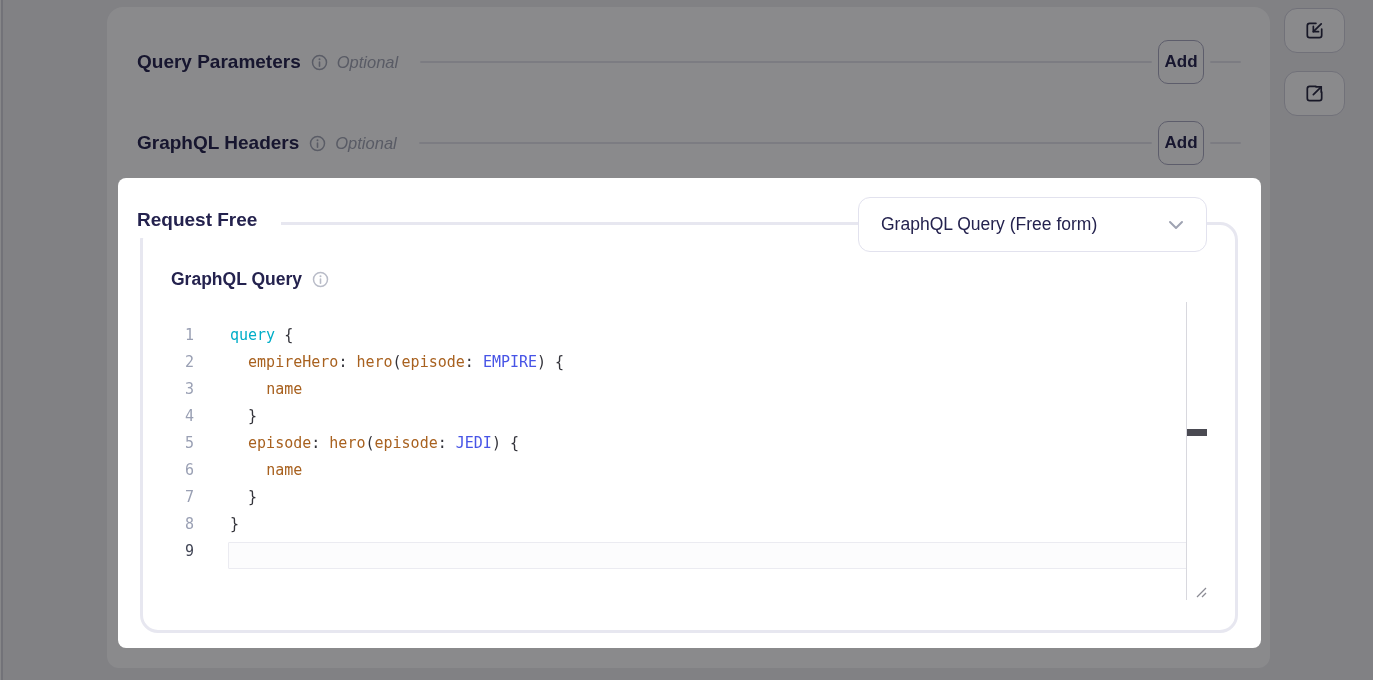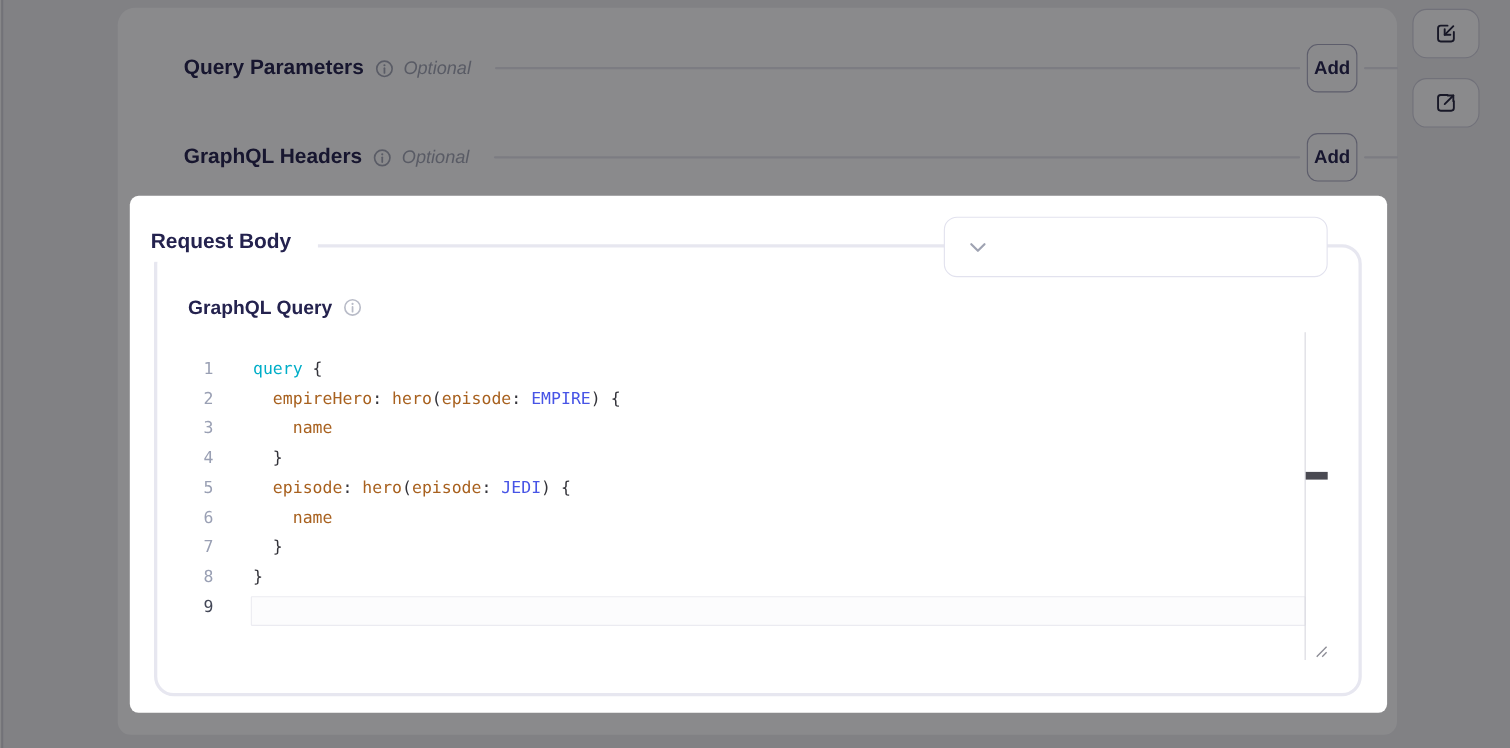"Query Parameters" .sect { margin-left: 30px -> none }
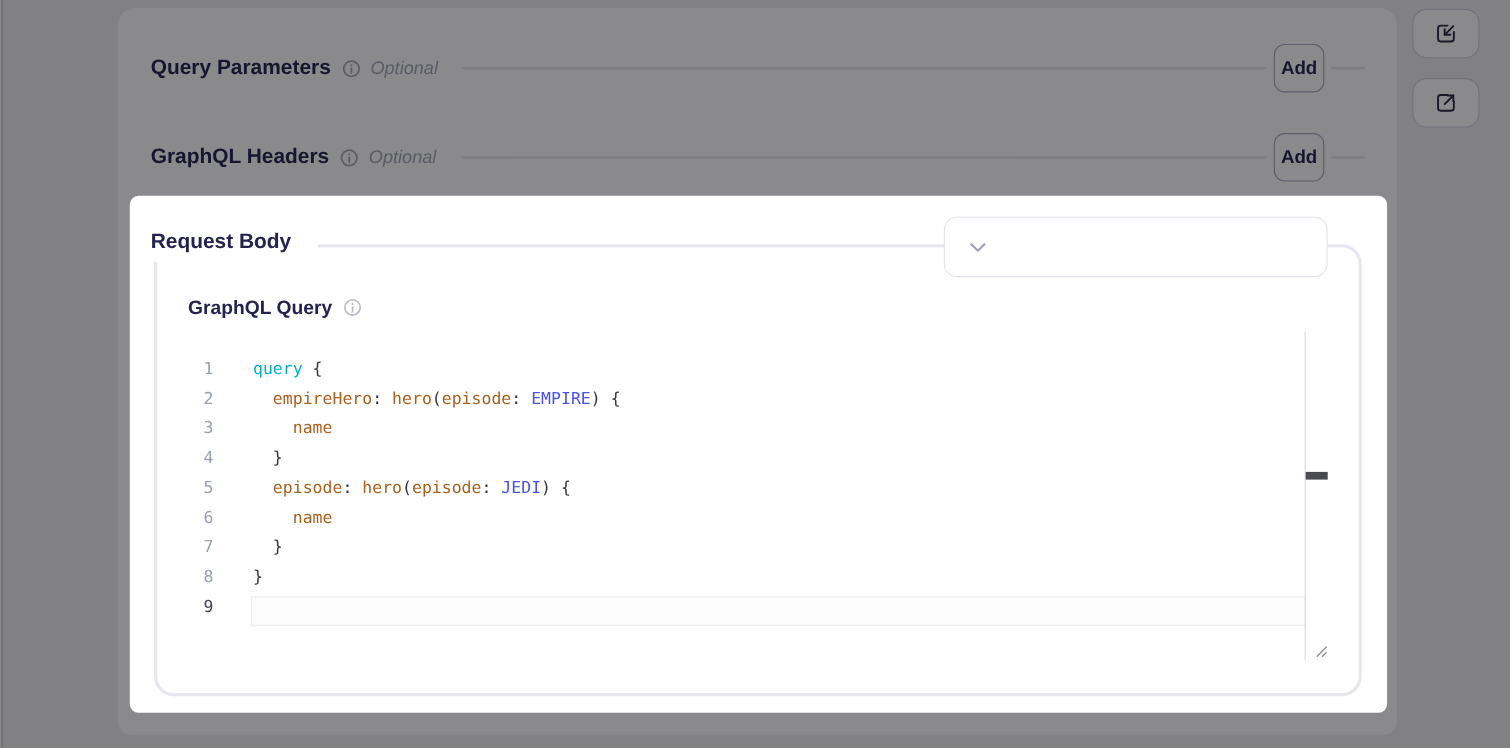"Request Body" div.rb-title { text: Body -> Free }
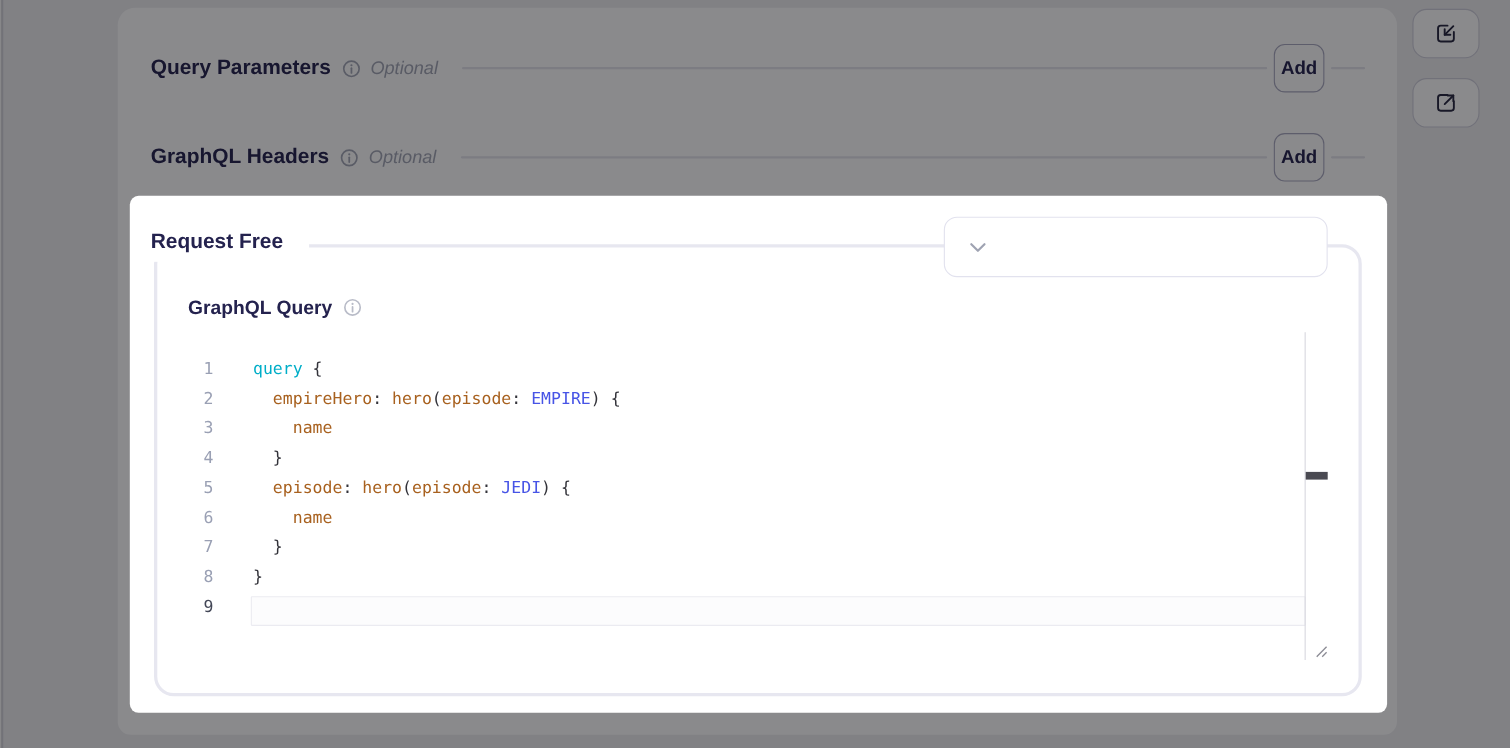"GraphQL Query (Free form)" span.val { html: none -> <span>GraphQL Query (Free form)</span> }
